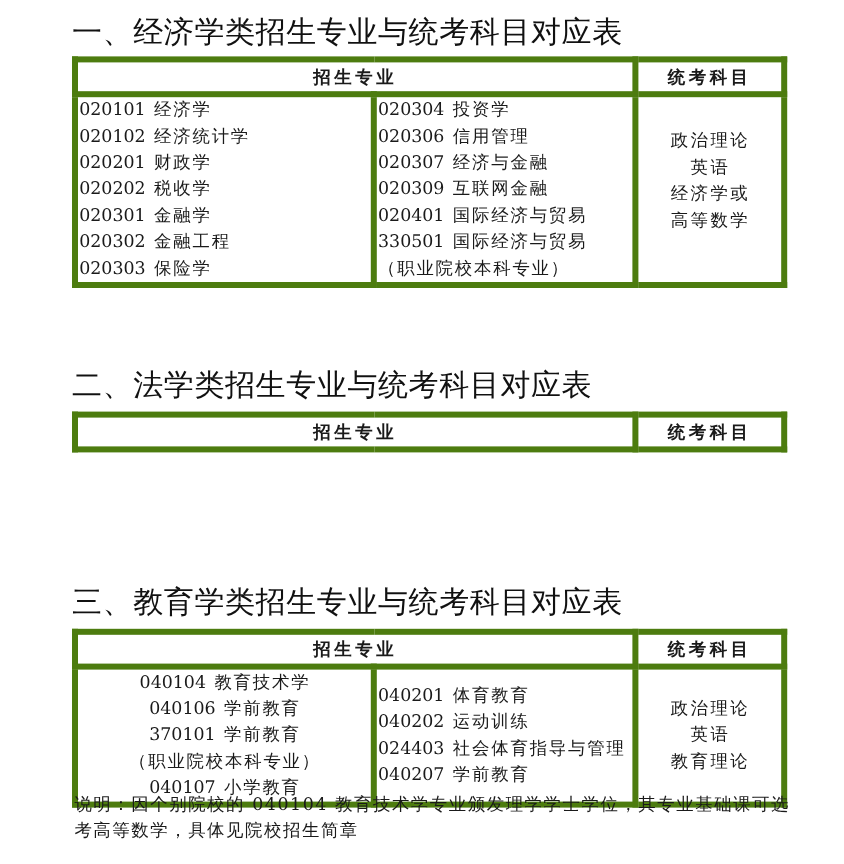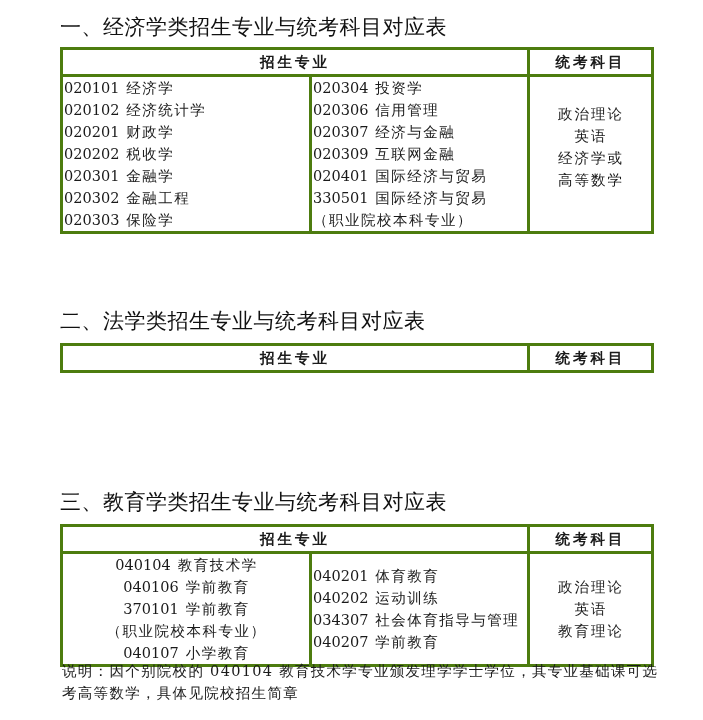"一、经济学类招生专业与统考科目对应表" .section-title { font-size: 21px -> 25px }
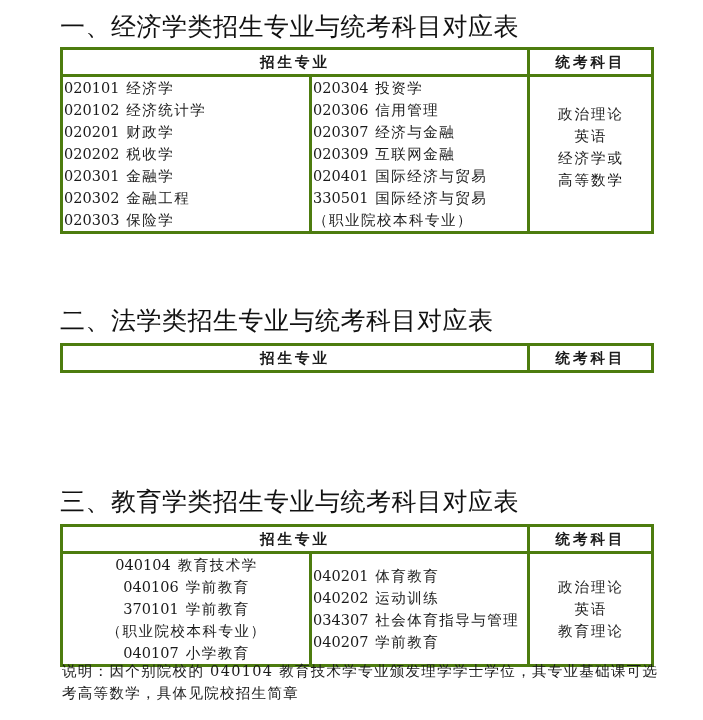"招生专业" table.corr td, table.corr th { border: 3px solid #4d7c0f -> 5px solid #4d7c0f }
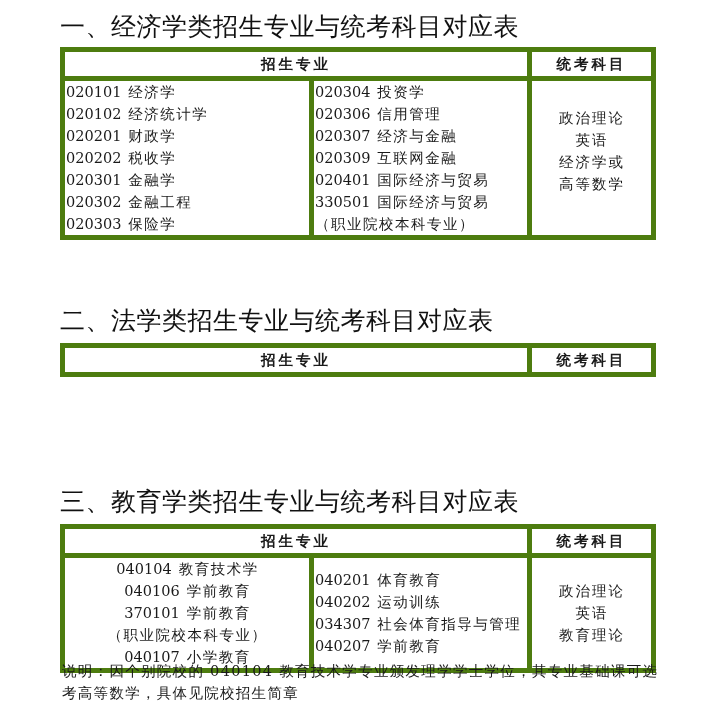"034307" span.code { text: 034307 -> 024403 }
